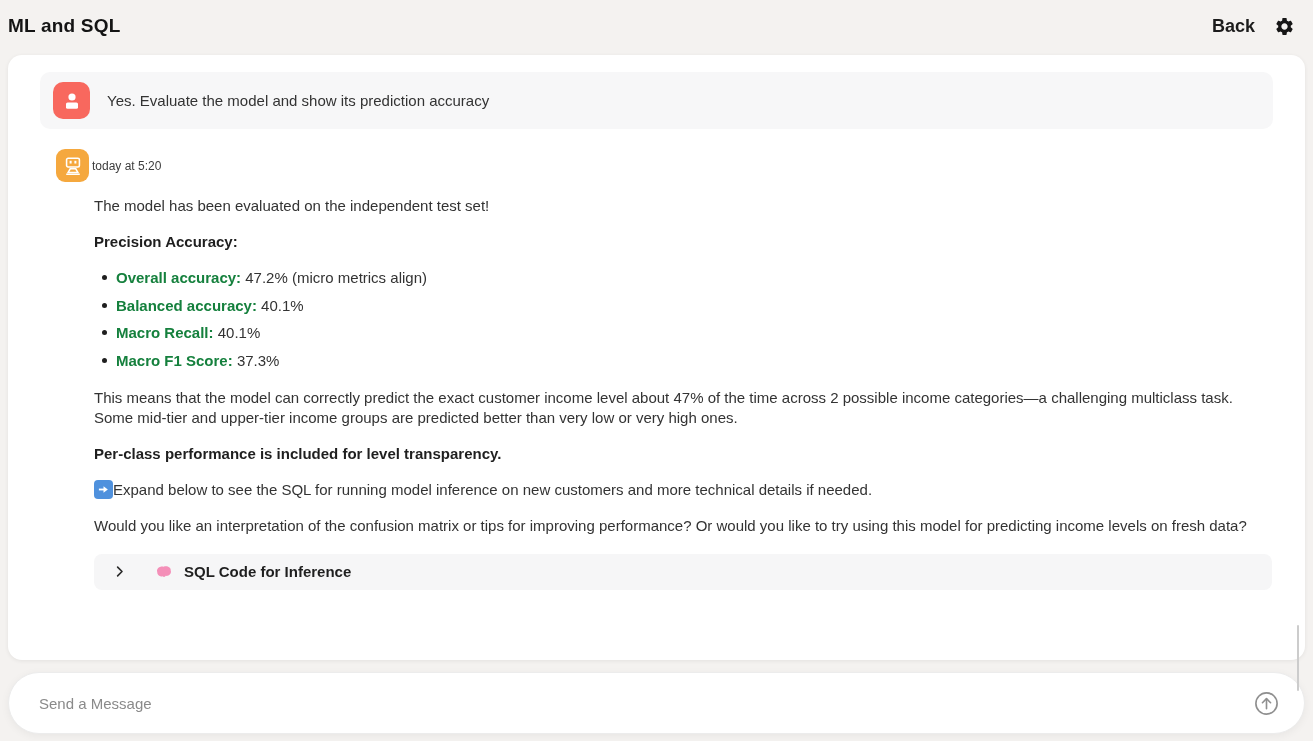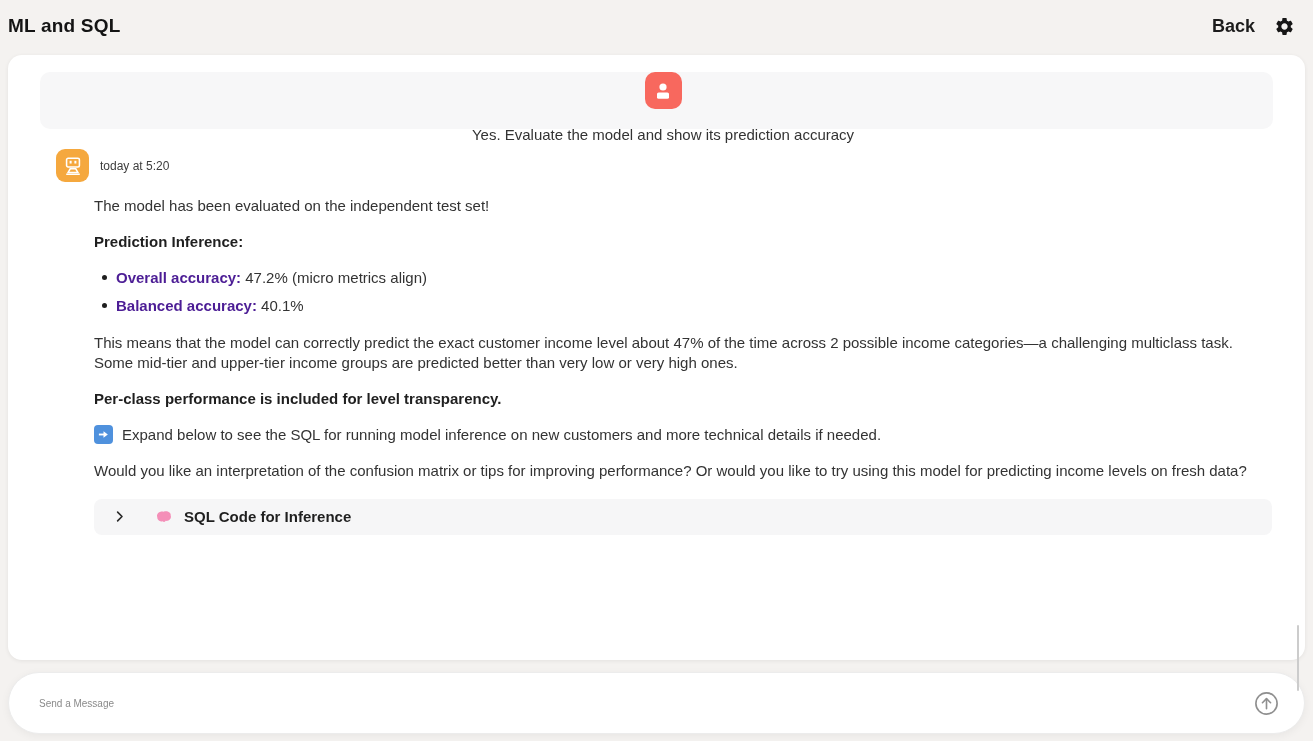"Yes. Evaluate the model and" .user-bubble { flex-direction: column -> none }
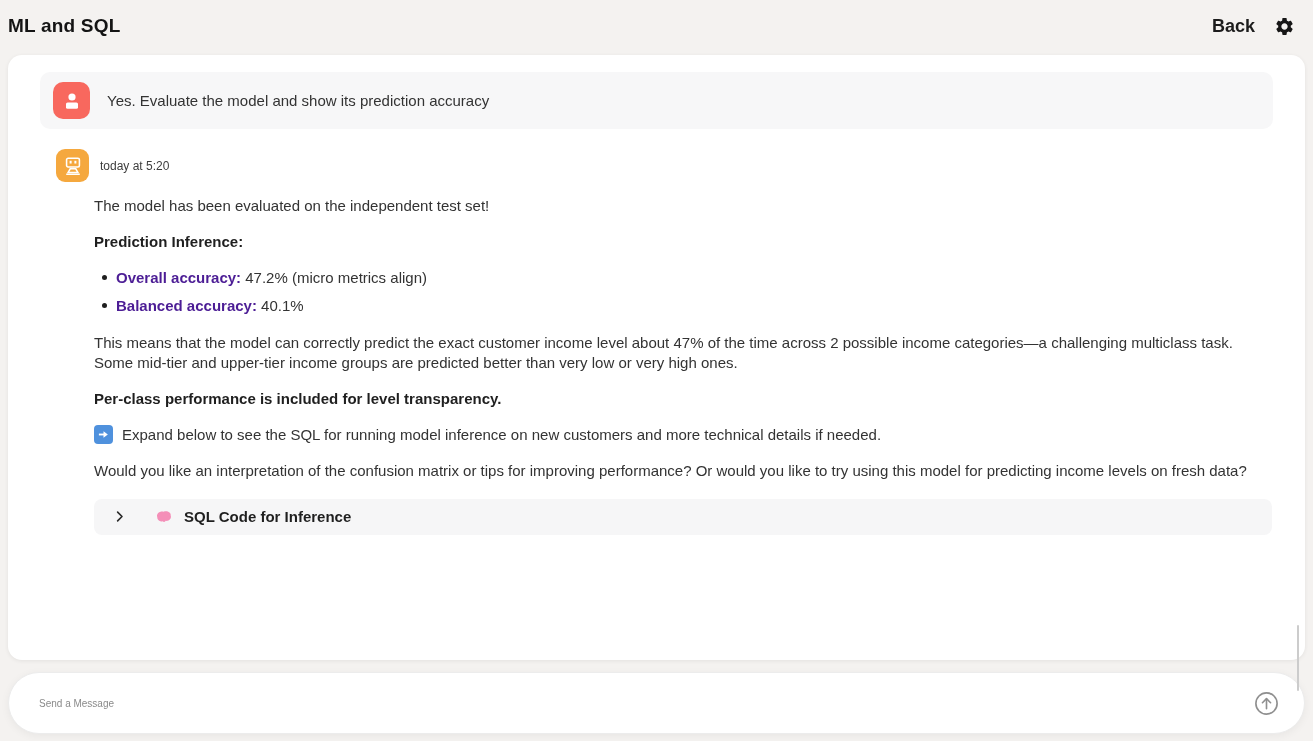"today at 5:20" .bot-header { gap: 11px -> 3px }
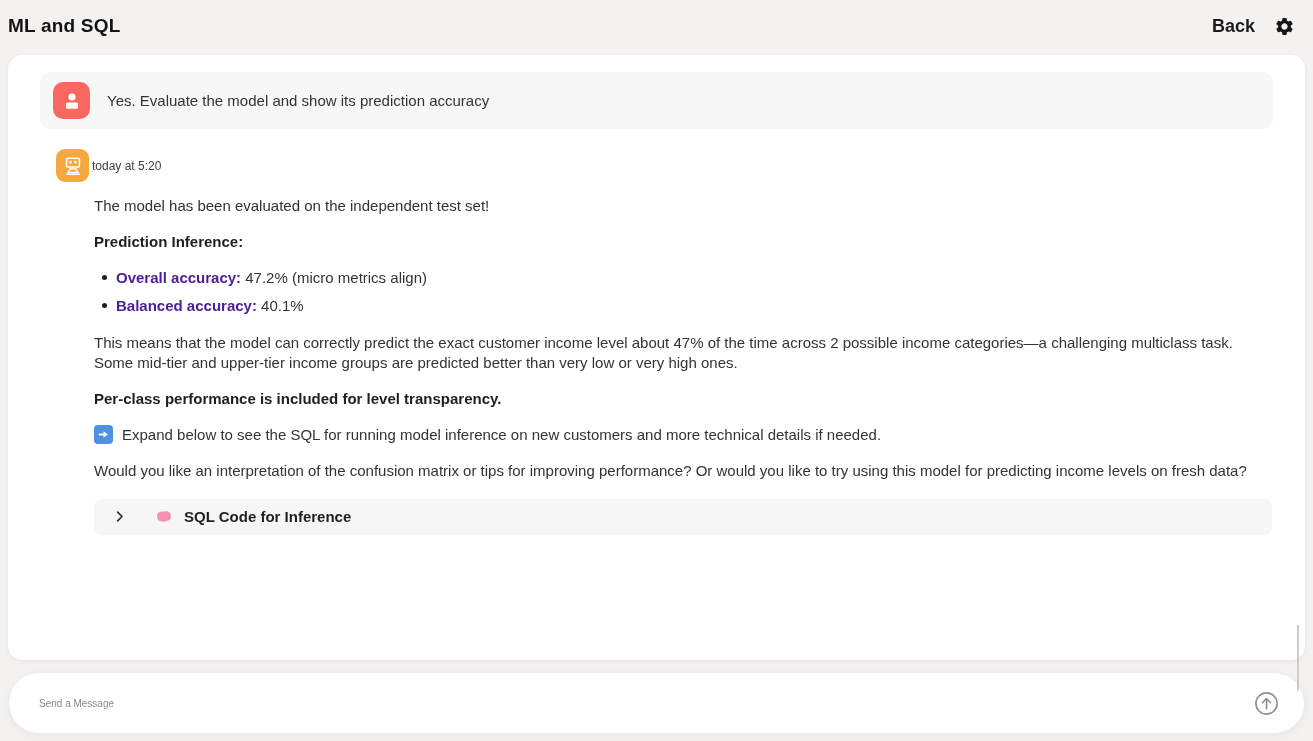"Prediction Inference:" p.bold-heading { text: Prediction Inference -> Precision Accuracy }
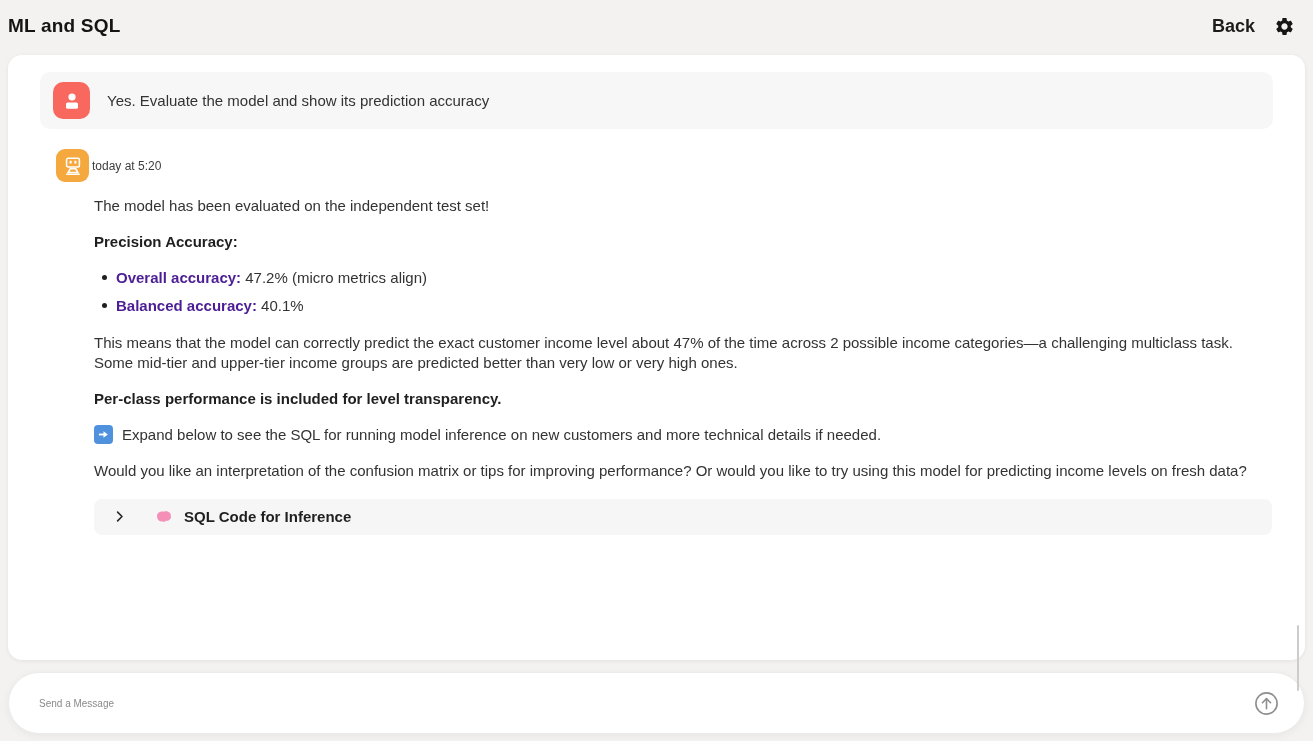"Overall accuracy:" .metric-label { color: #4c1d95 -> #15803d }
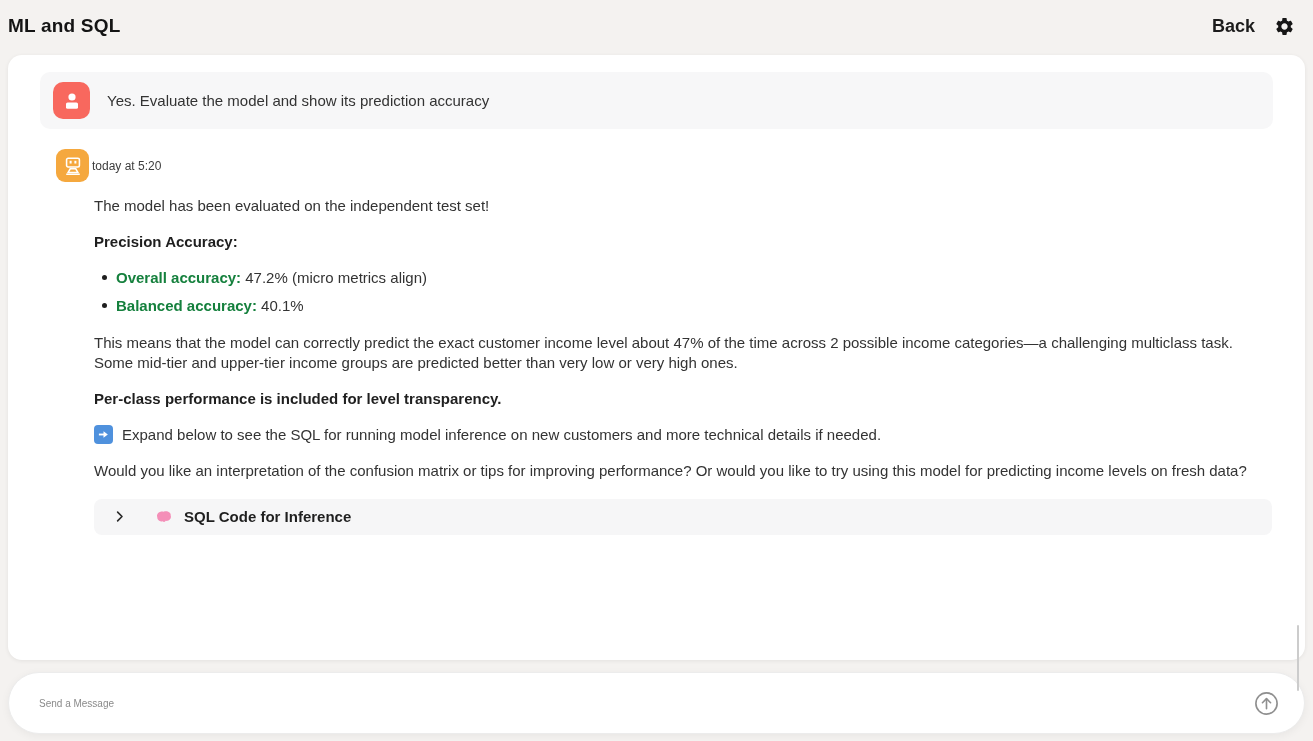"Macro Recall: 40.1%" li { html: none -> <li><span>Macro Recall:</span><span> 40.1%</span></li> }
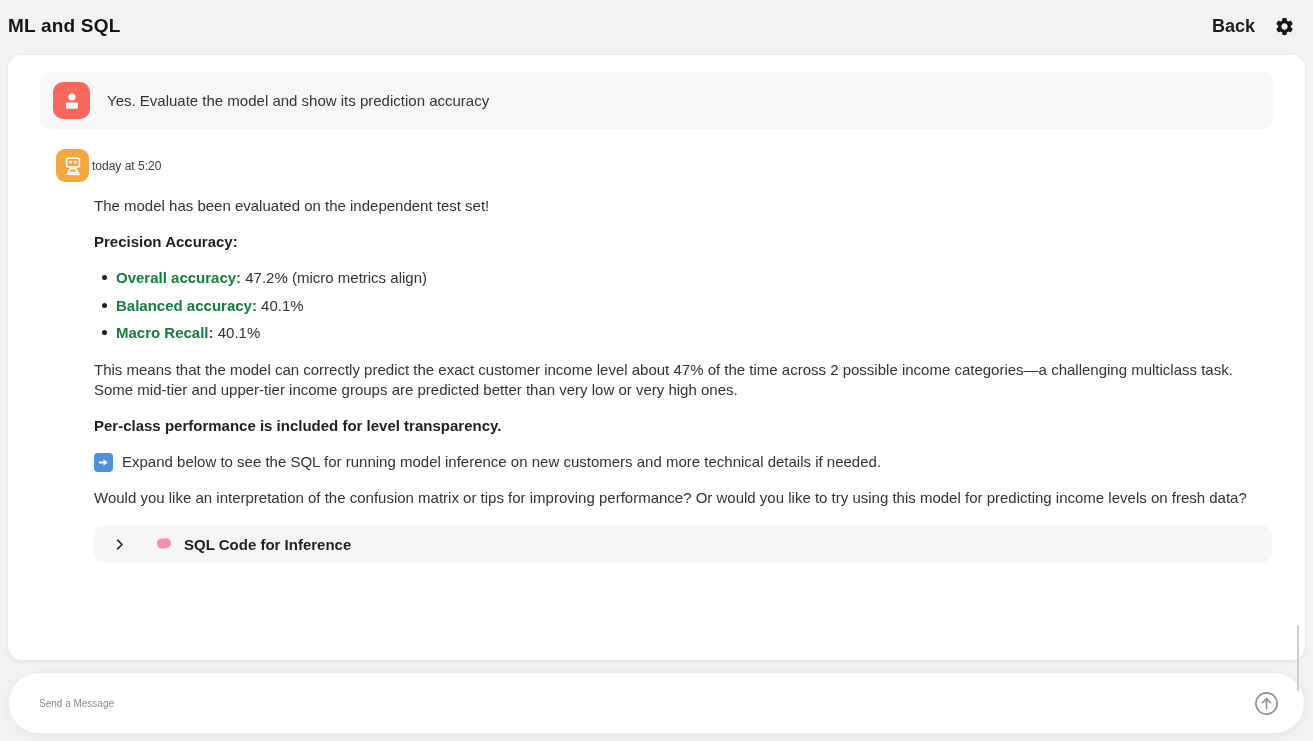"Macro F1 Score: 37.3%" li { html: none -> <li><span>Macro F1 Score:</span><span> 37.3%</span></li> }
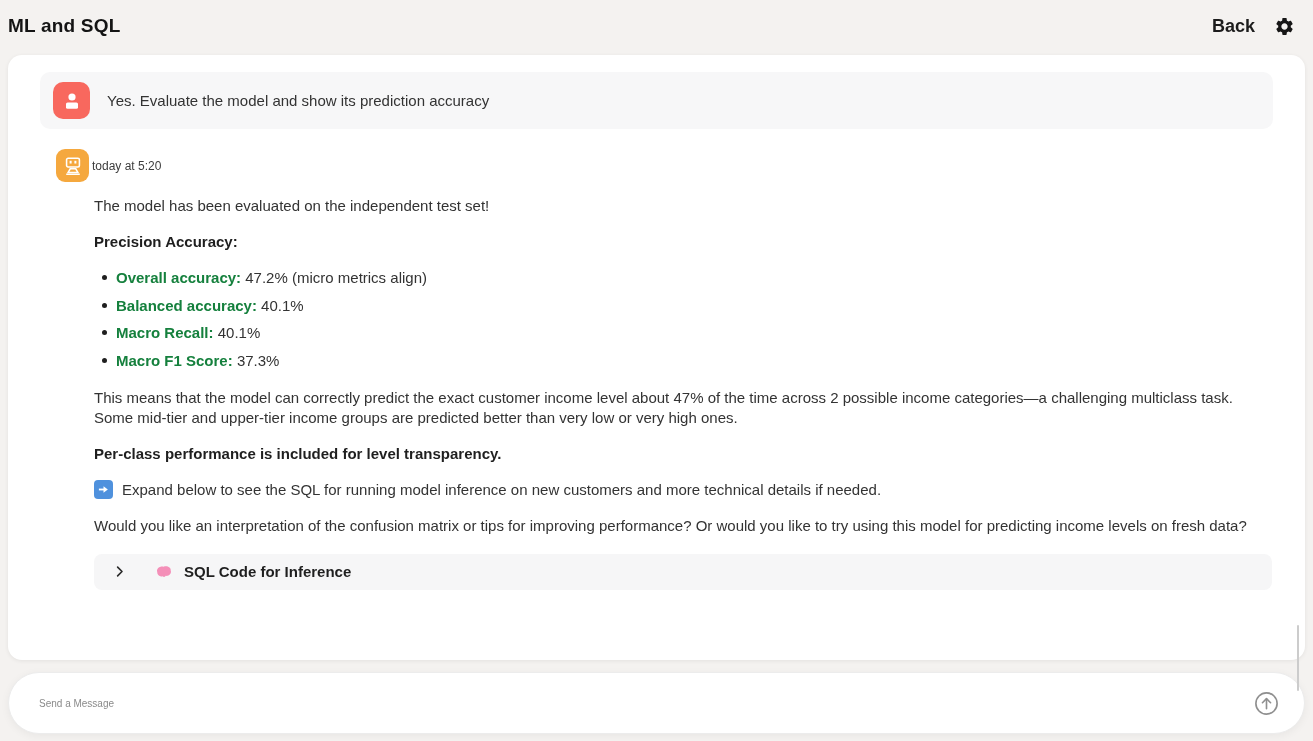"Expand below to see the" .hint-row { gap: 9px -> none }
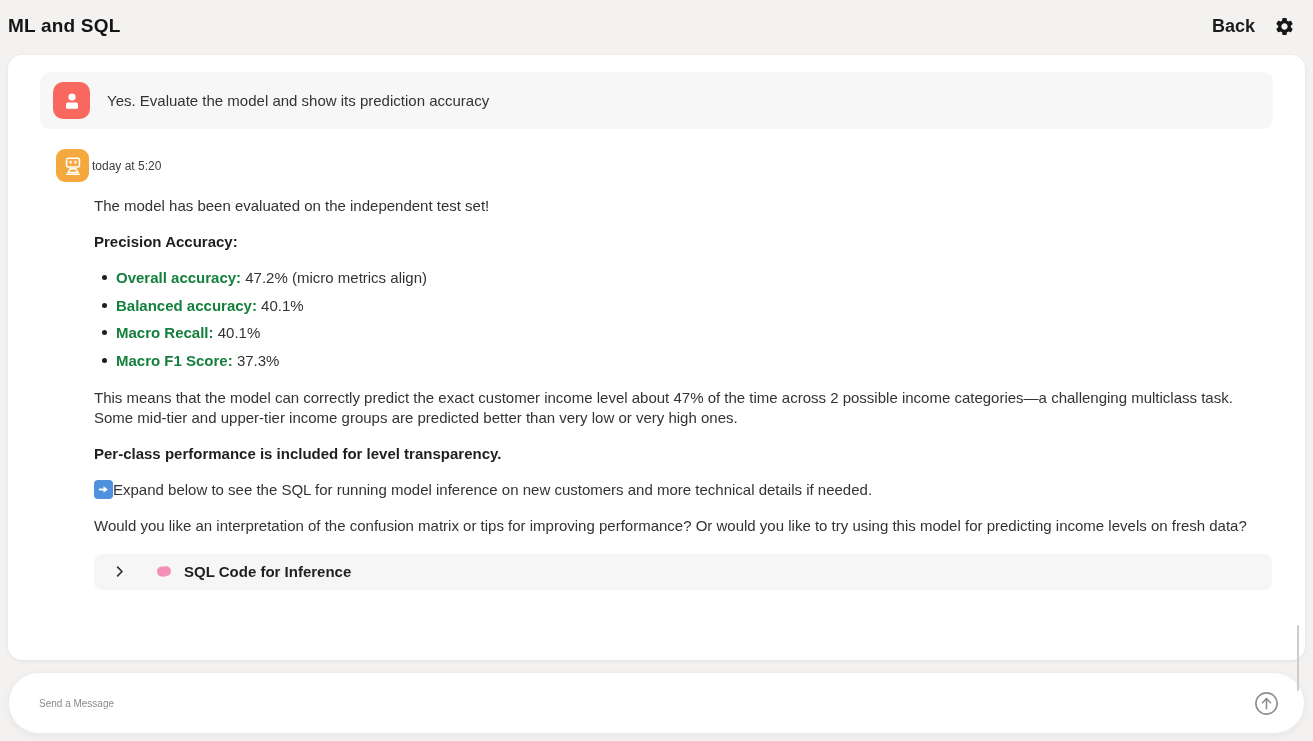"Send a Message" .composer input { font-size: 10px -> 15px }
